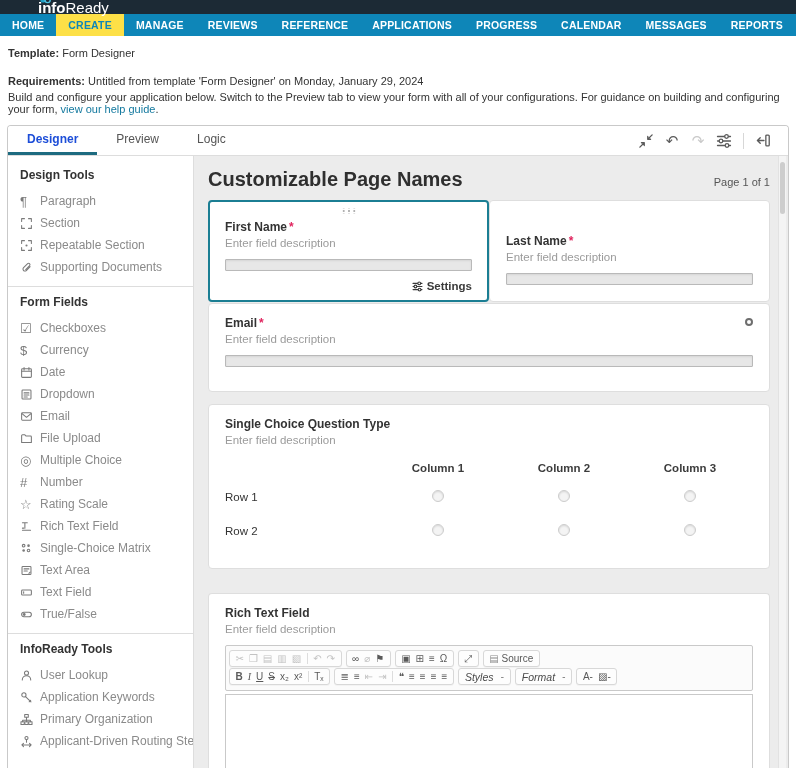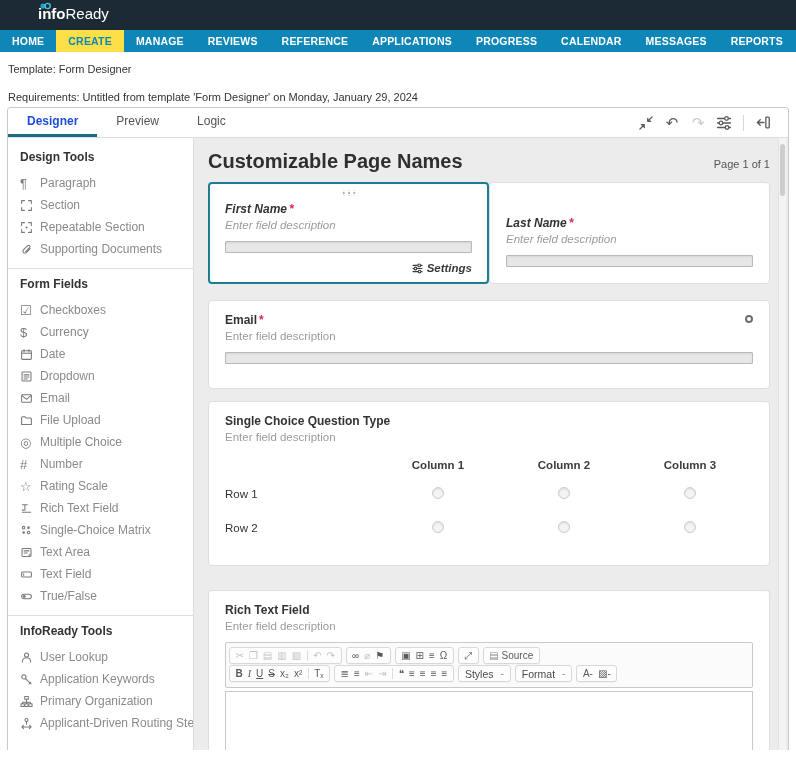"infoReady" .topbar { align-items: center -> flex-start; height: 30px -> 14px }
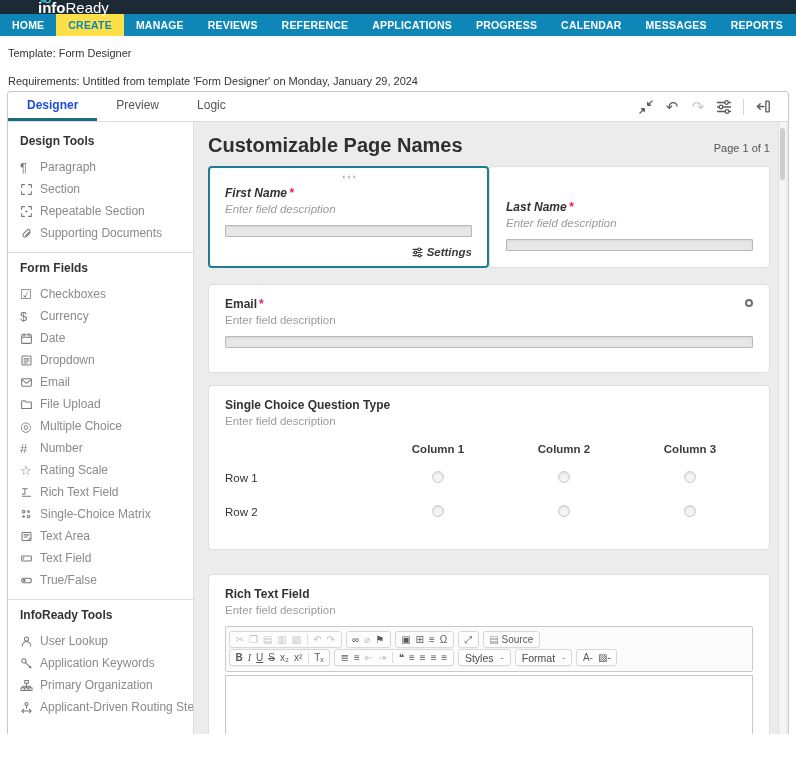"Template:" .meta-line b { font-weight: normal -> bold }
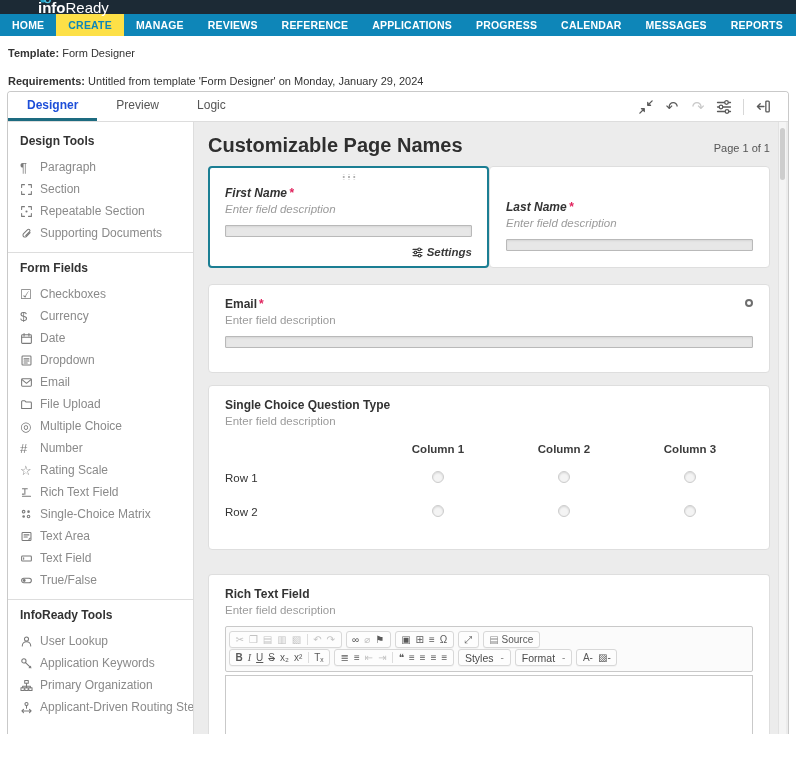"Build and configure your application" p.line-build { html: none -> <p><span>Build and configure your application below. Switch to the Preview tab to view your form with all of your configurations. For guidance on building and configuring your form, </span><a>view our help guide</a><span>.</span></p> }
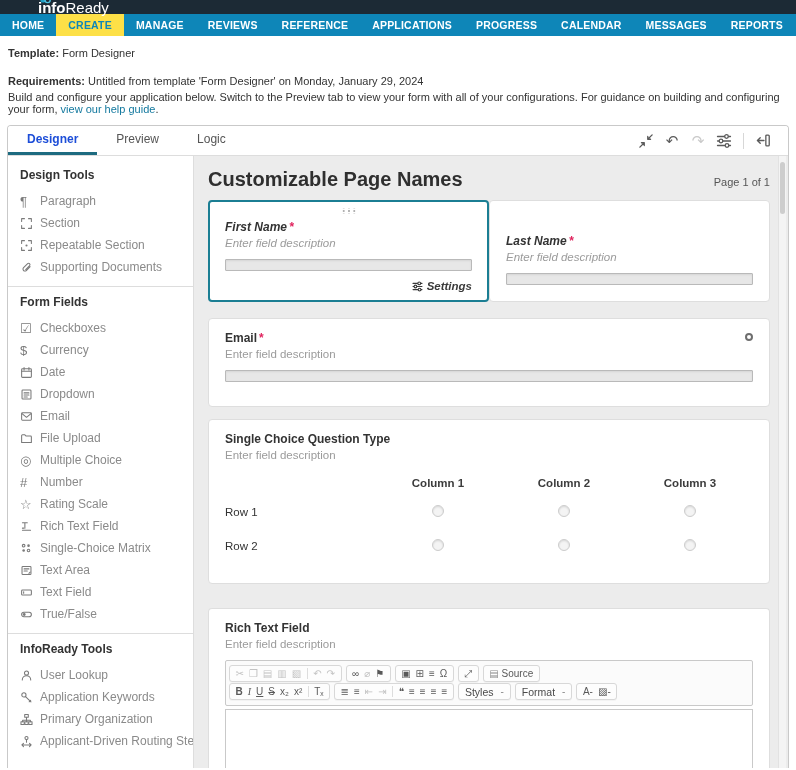"First Name *" .row2 { font-style: italic -> none; margin-bottom: 16px -> 1px }
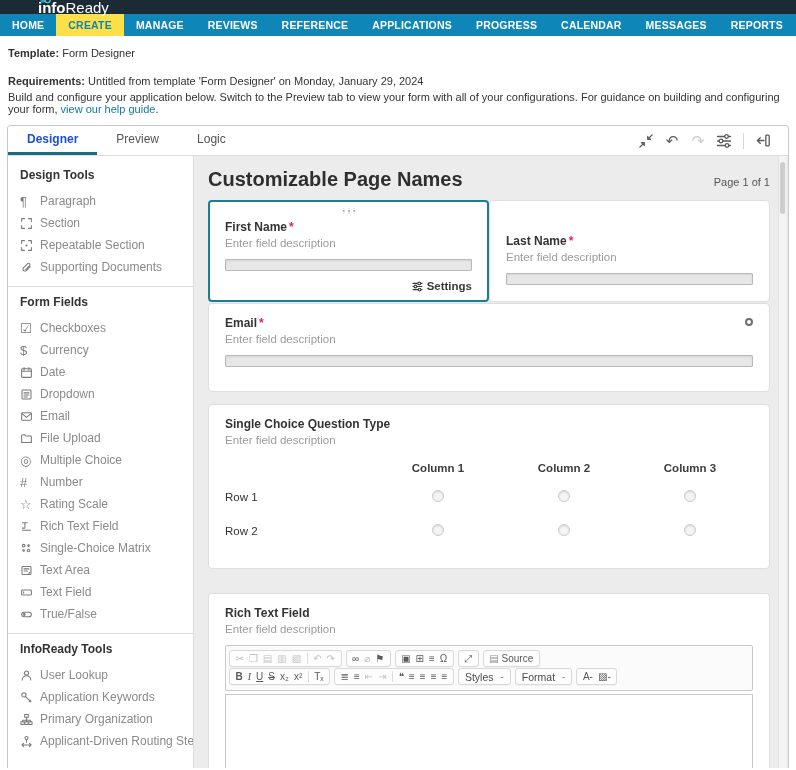"Styles" .ck-dd { font-style: none -> italic }
